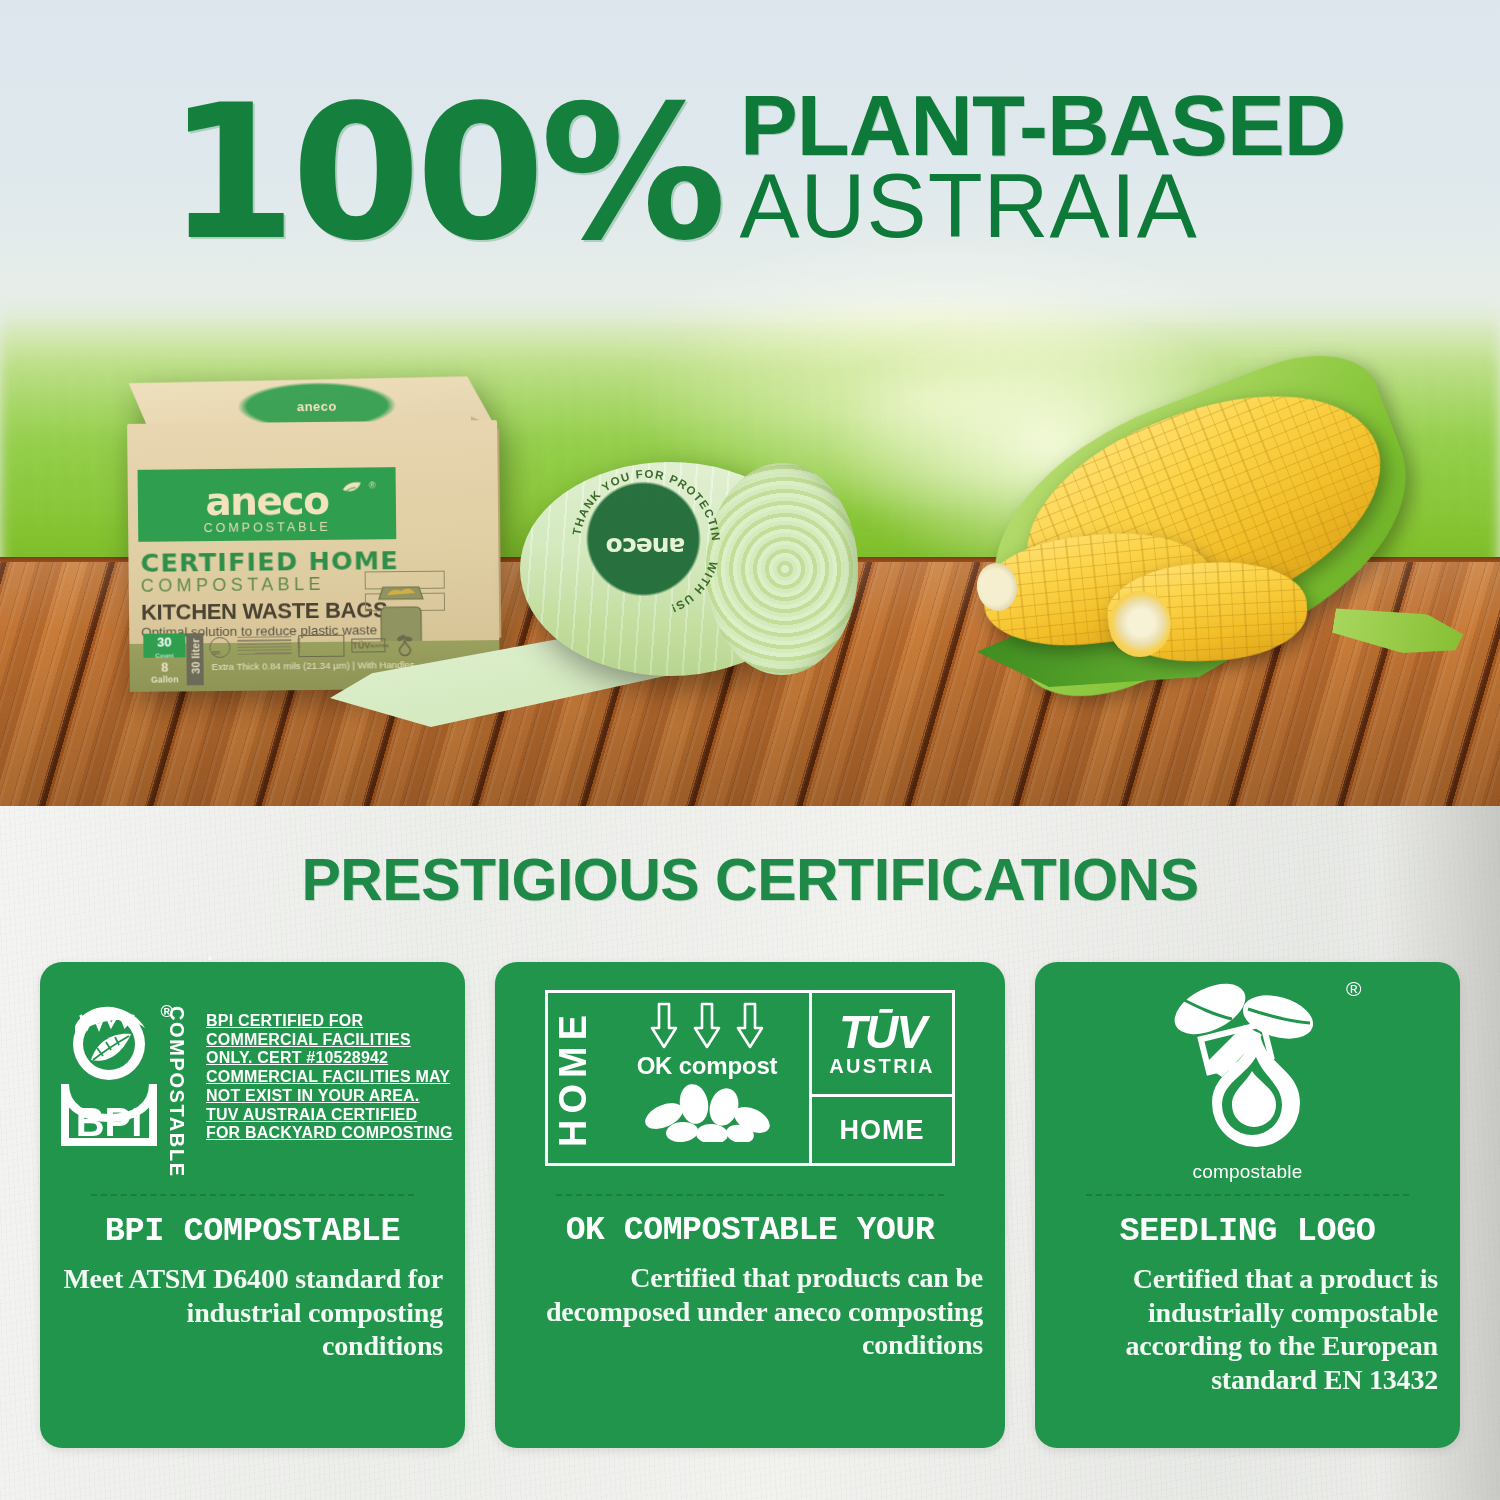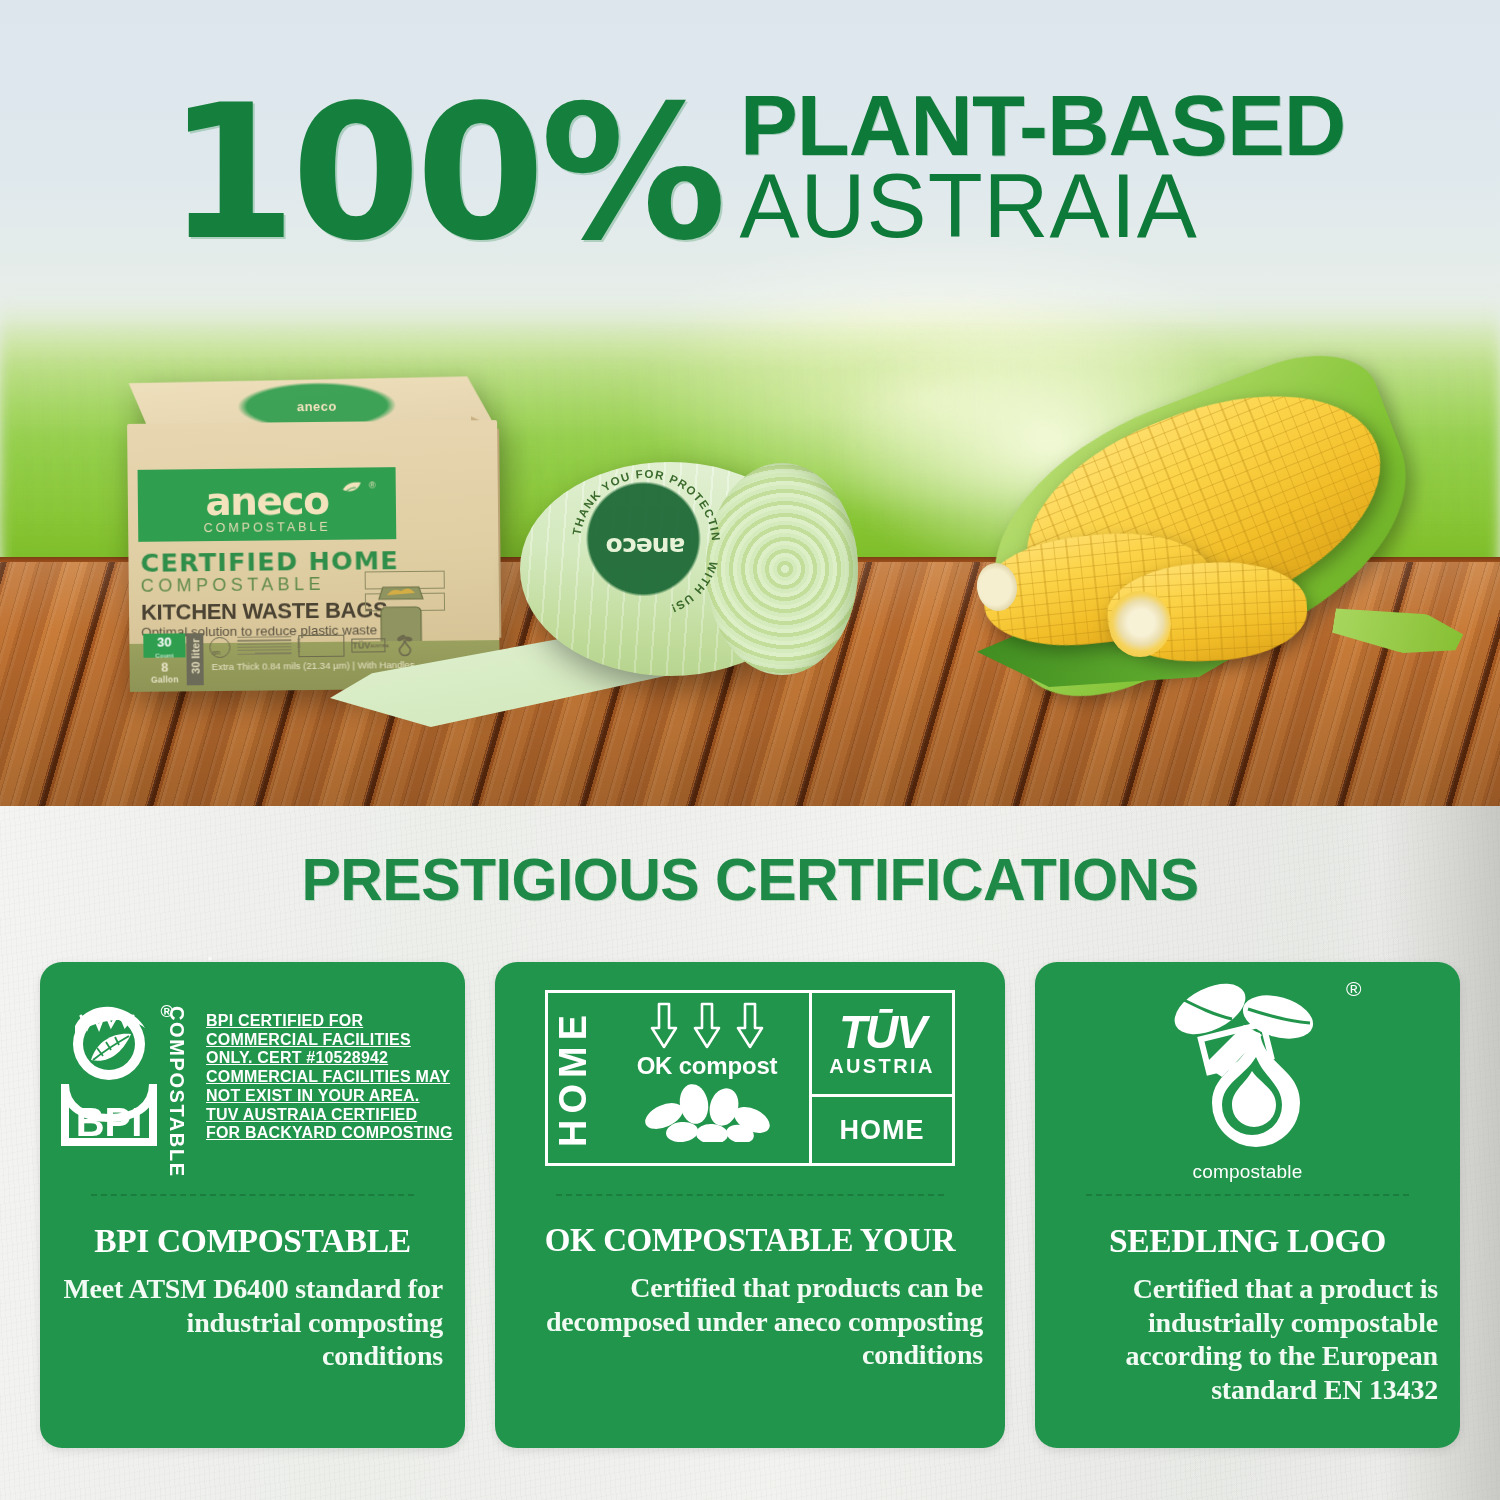"BPI COMPOSTABLE" .card-title { font-family: Liberation Serif, serif -> Liberation Mono, monospace; margin-top: 26px -> 16px }
